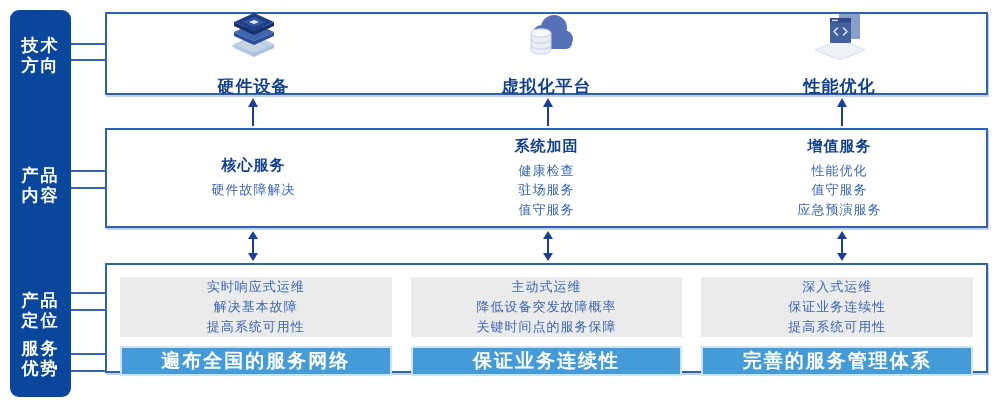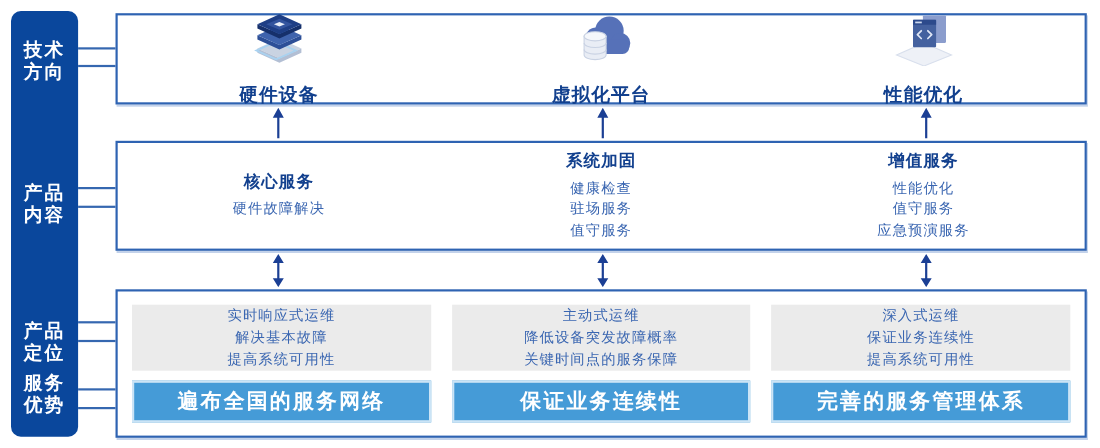"实时响应式运维" .box-pos { height: 135px -> 110px }
